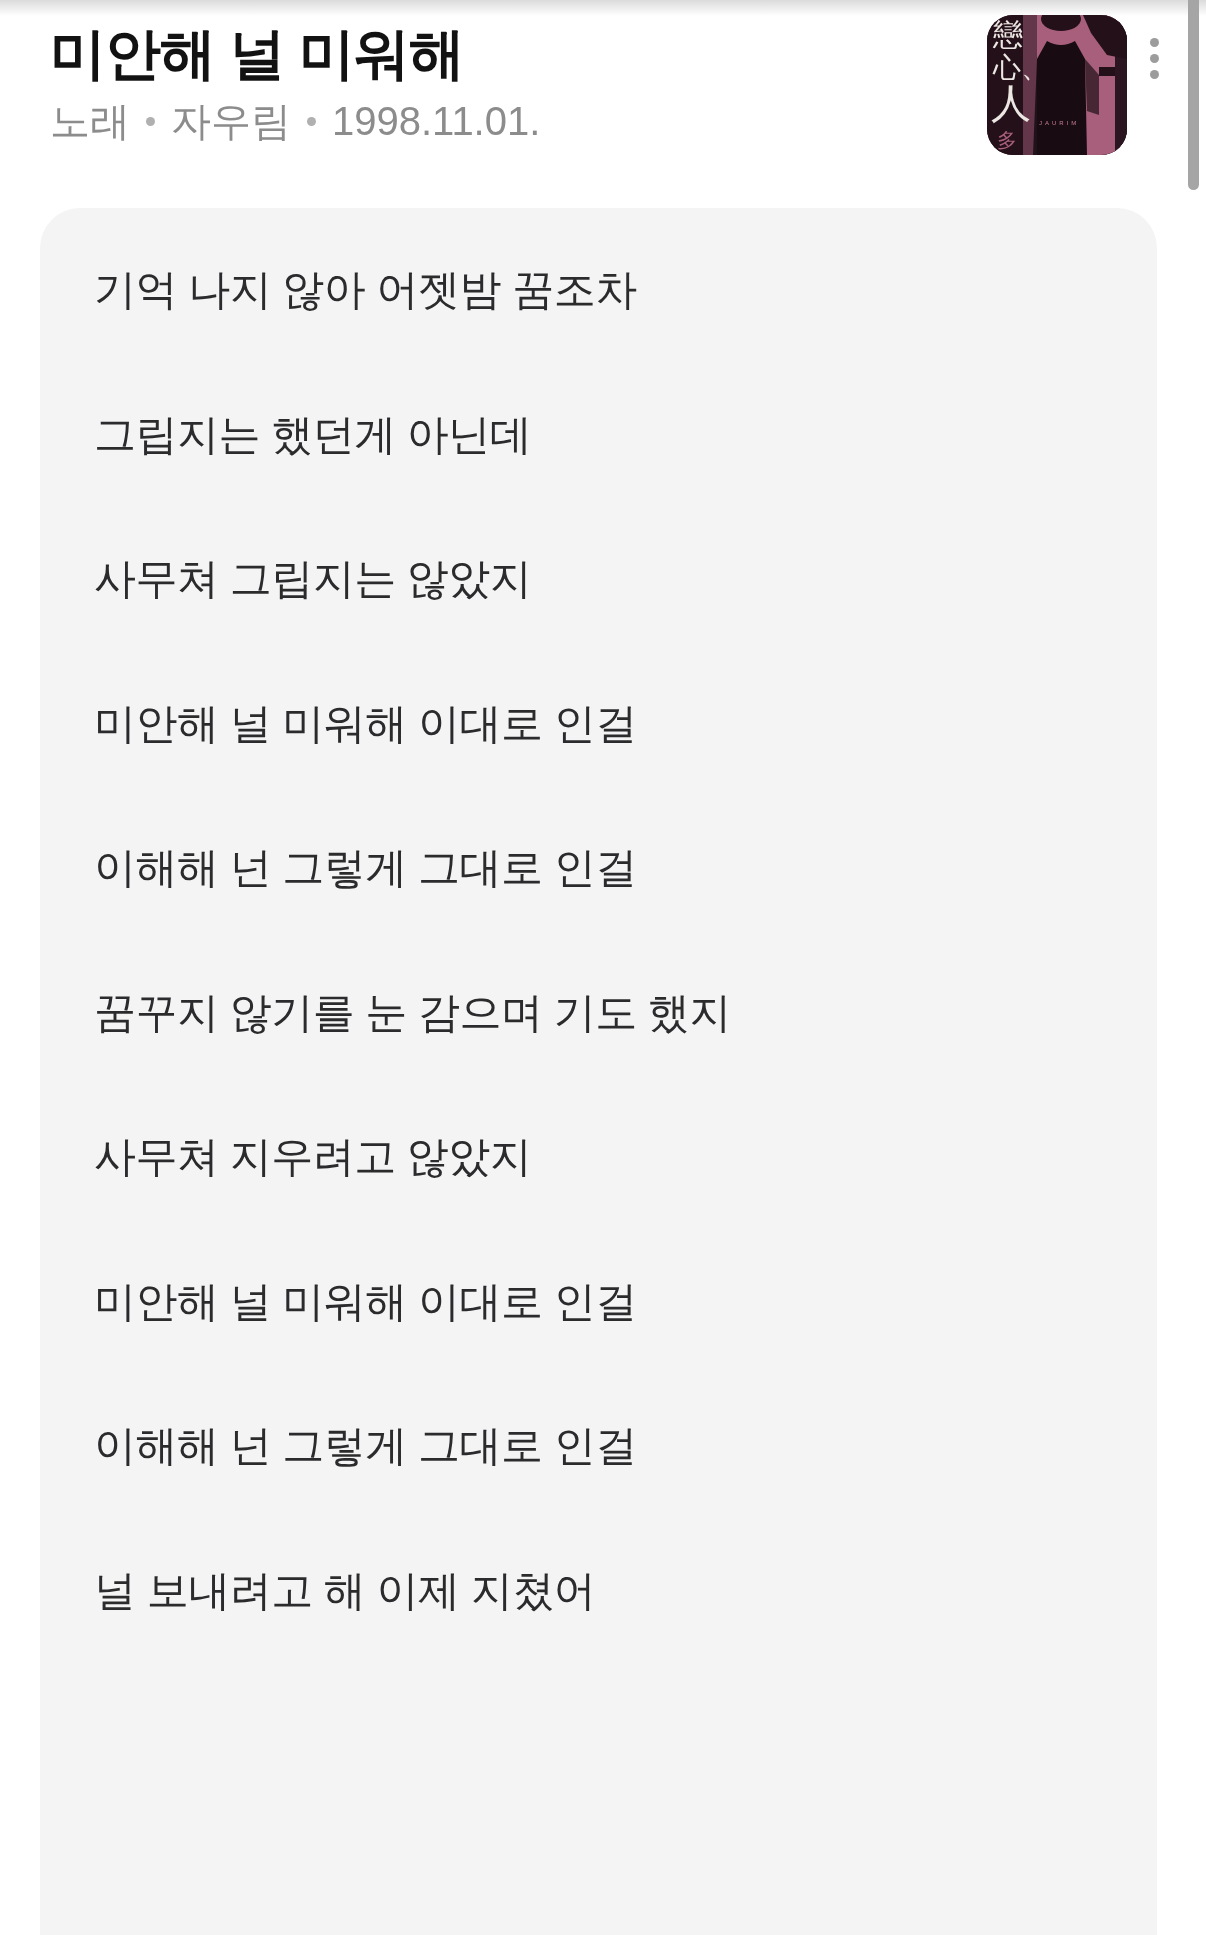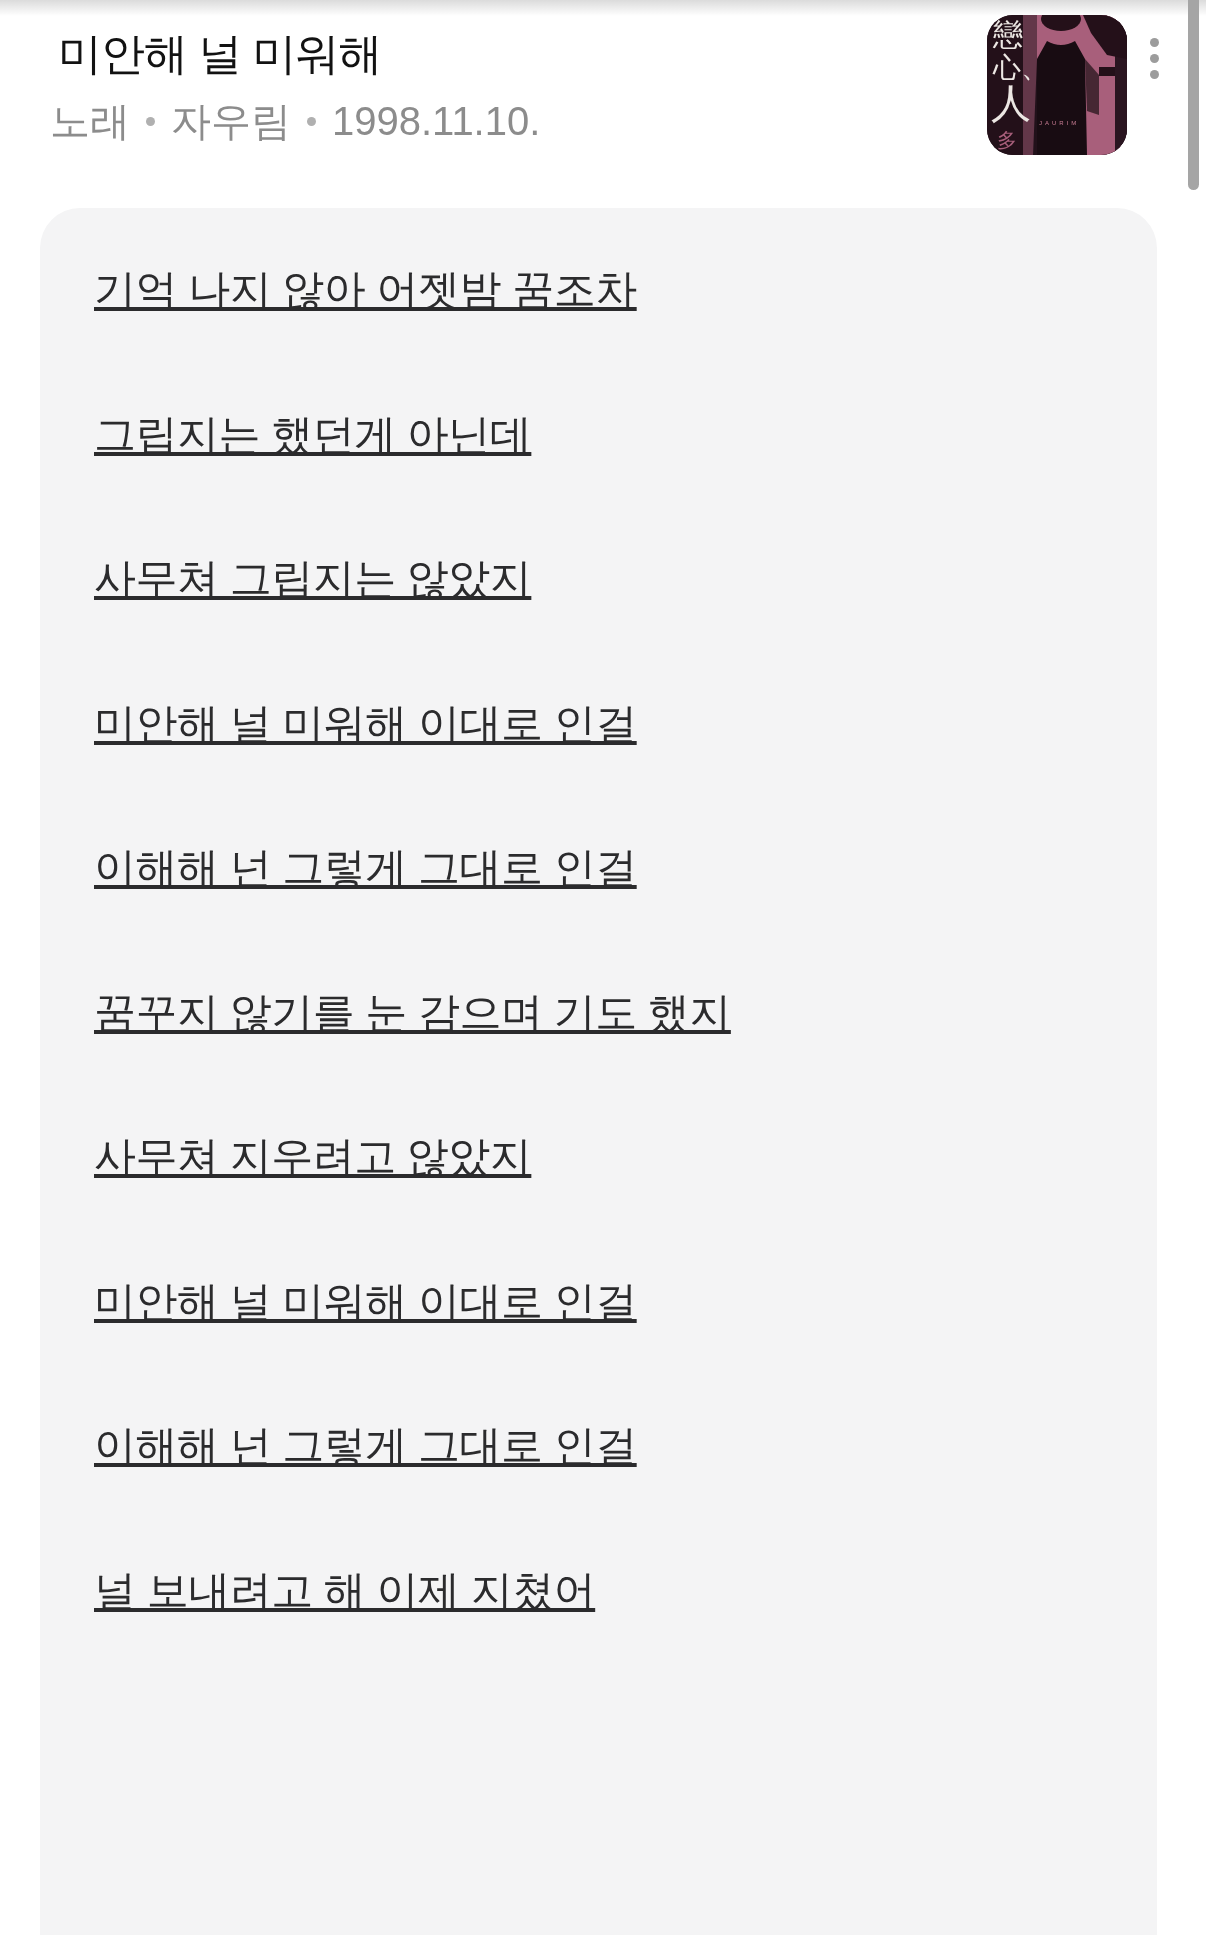"미안해 널 미워해" .page-title { font-size: 44px -> 56px; font-weight: 400 -> 700; margin-left: 8px -> none }
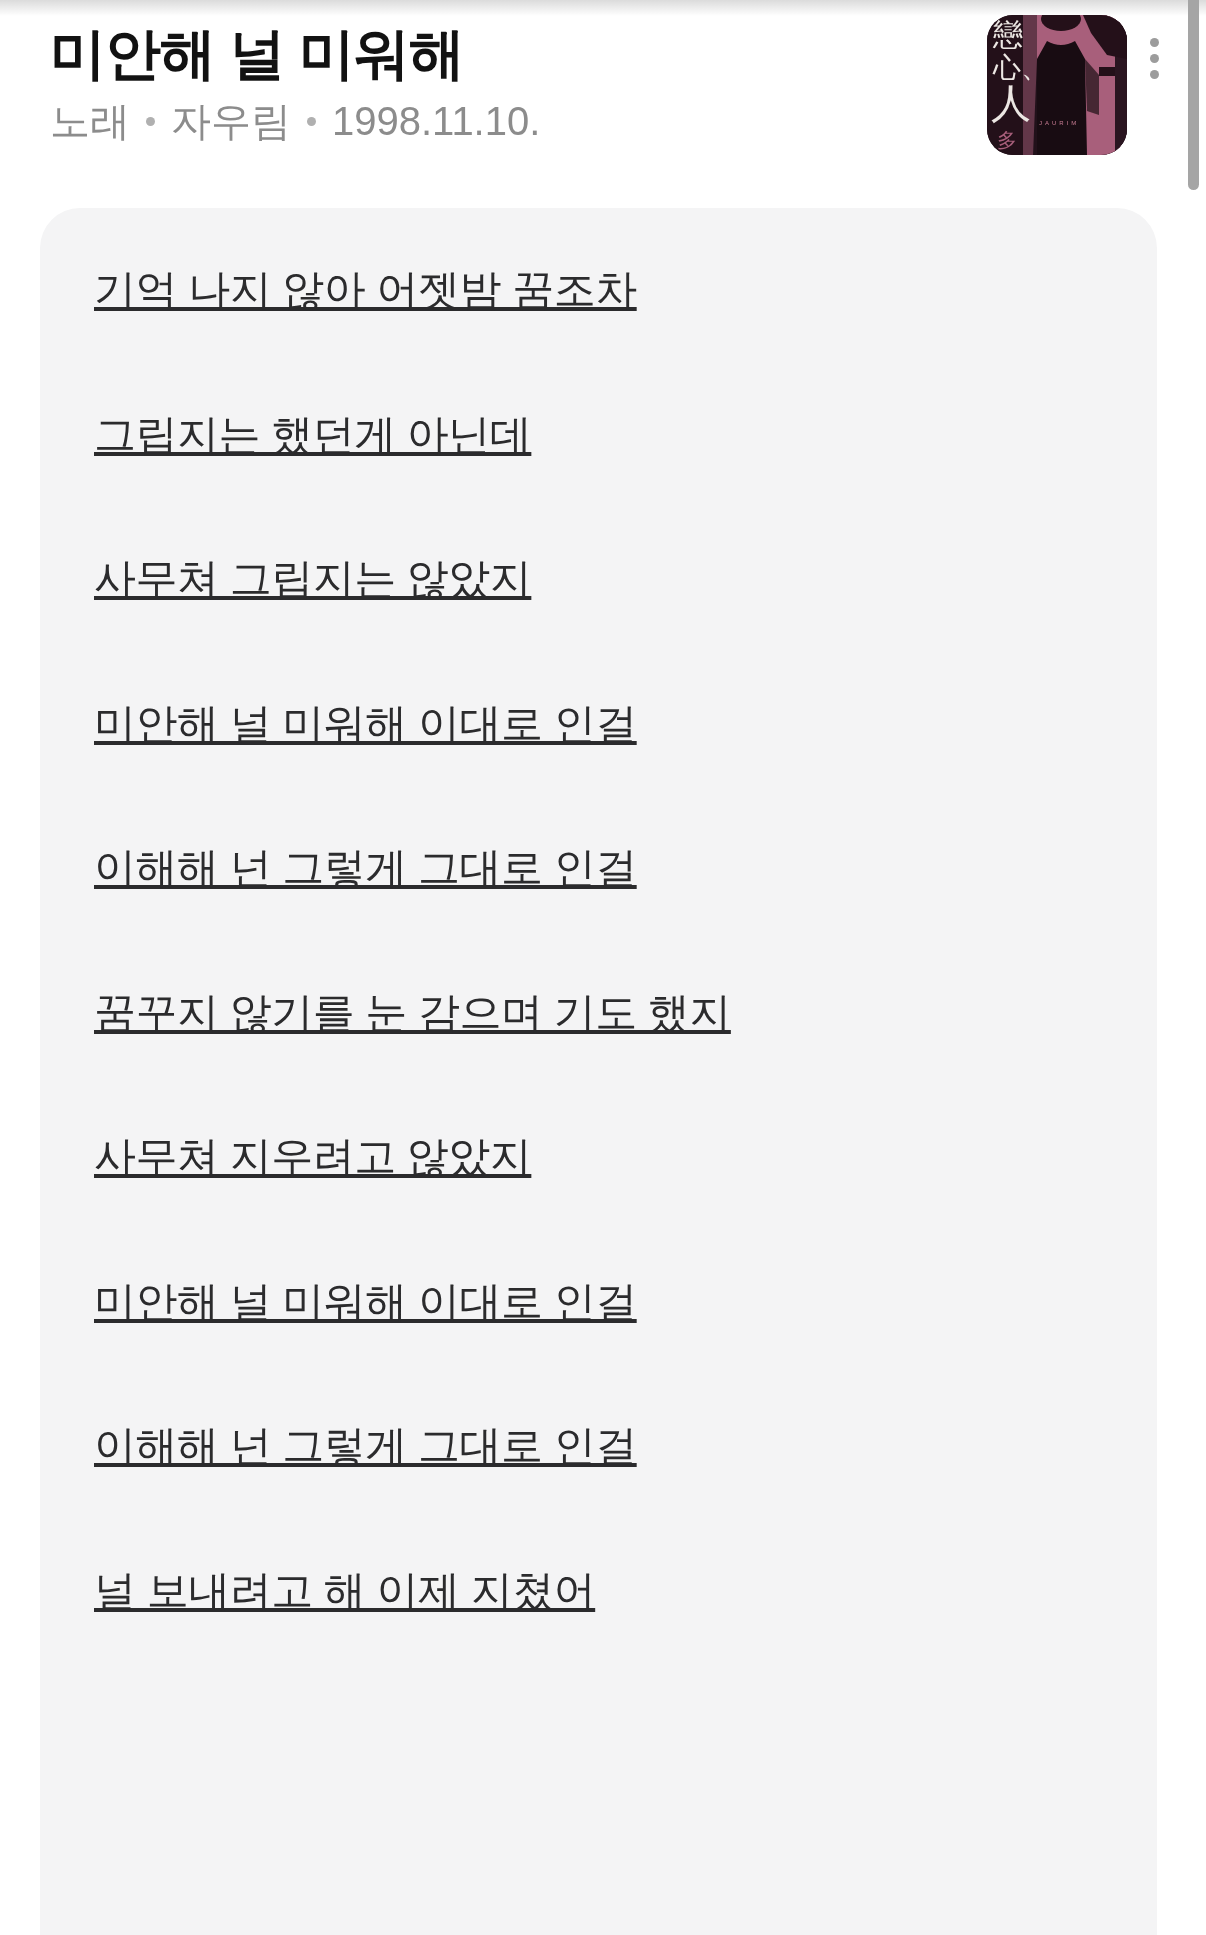"1998.11.10." span { text: 1998.11.10 -> 1998.11.01 }
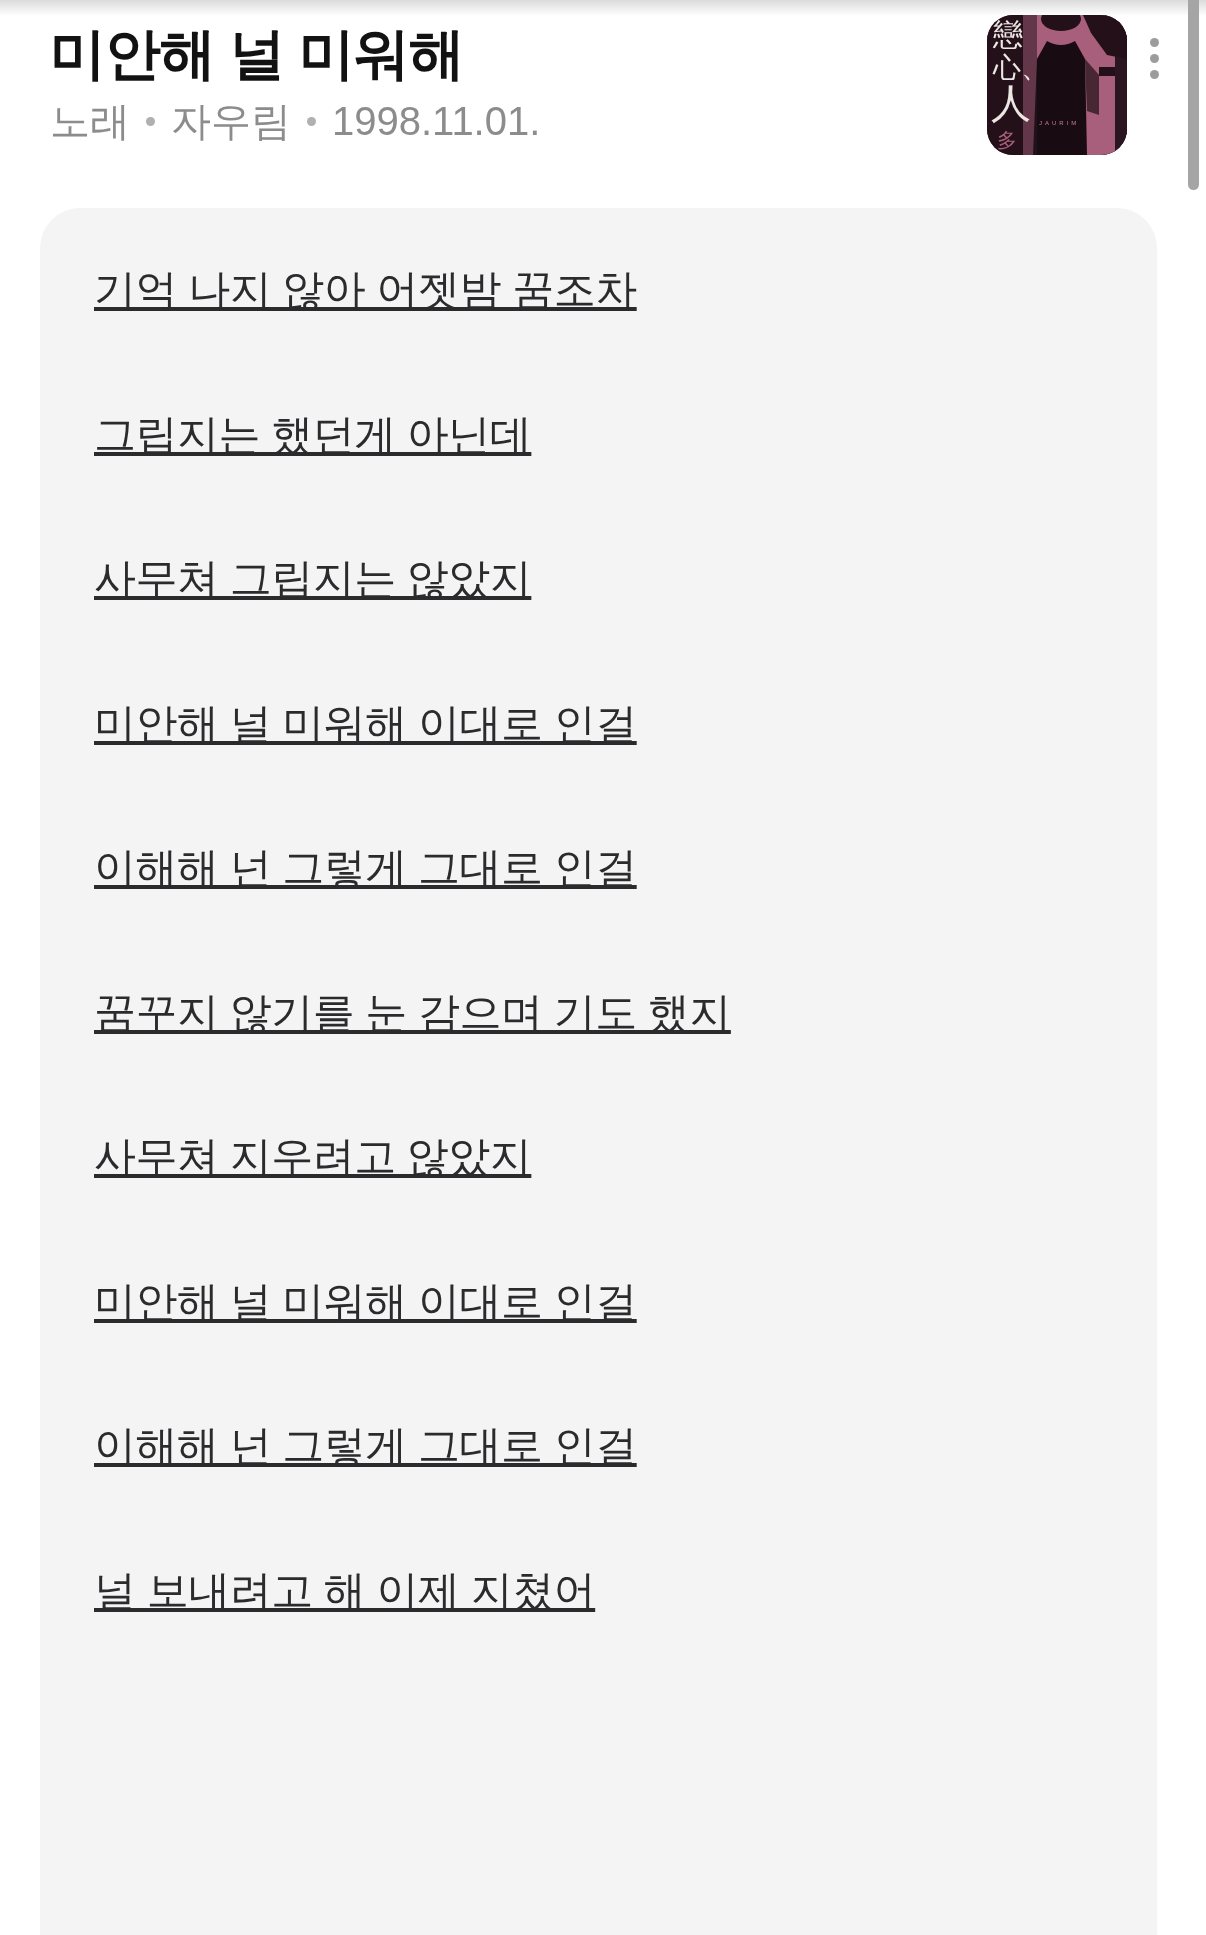"기억 나지 않아 어젯밤 꿈조차" .lyric-line { text-decoration: underline -> none }
